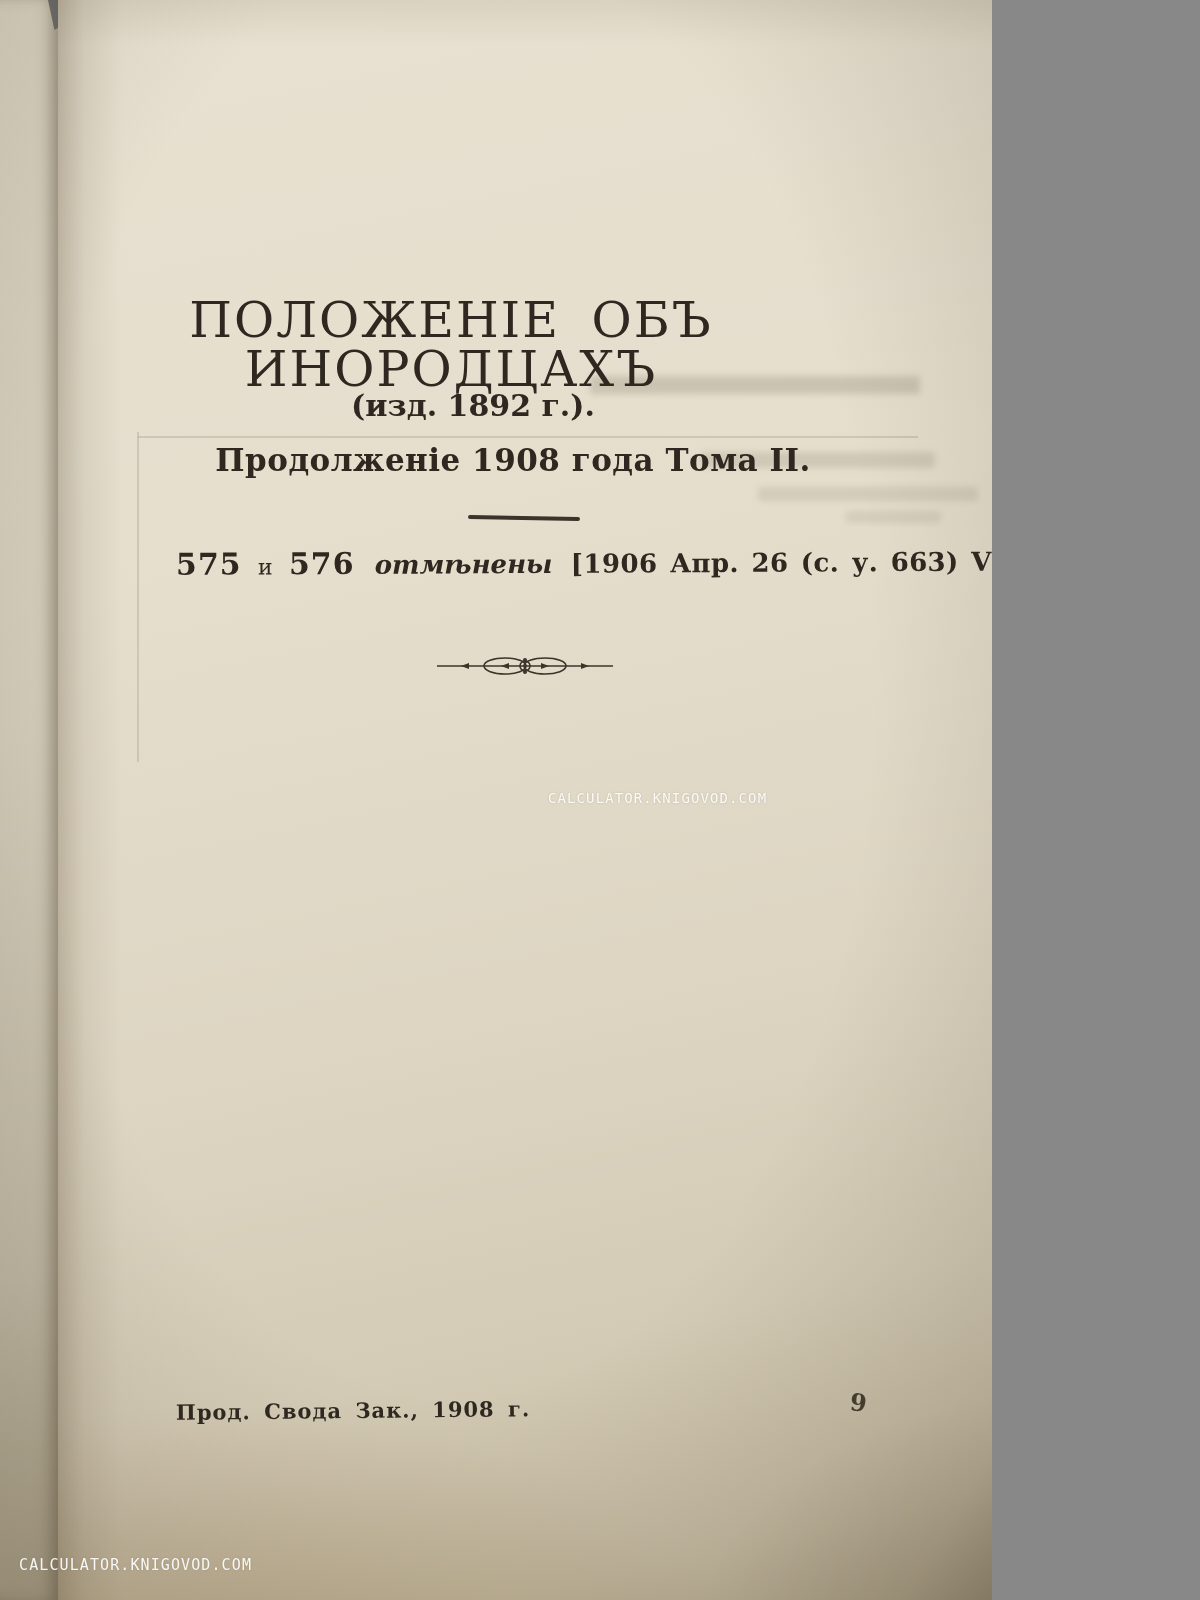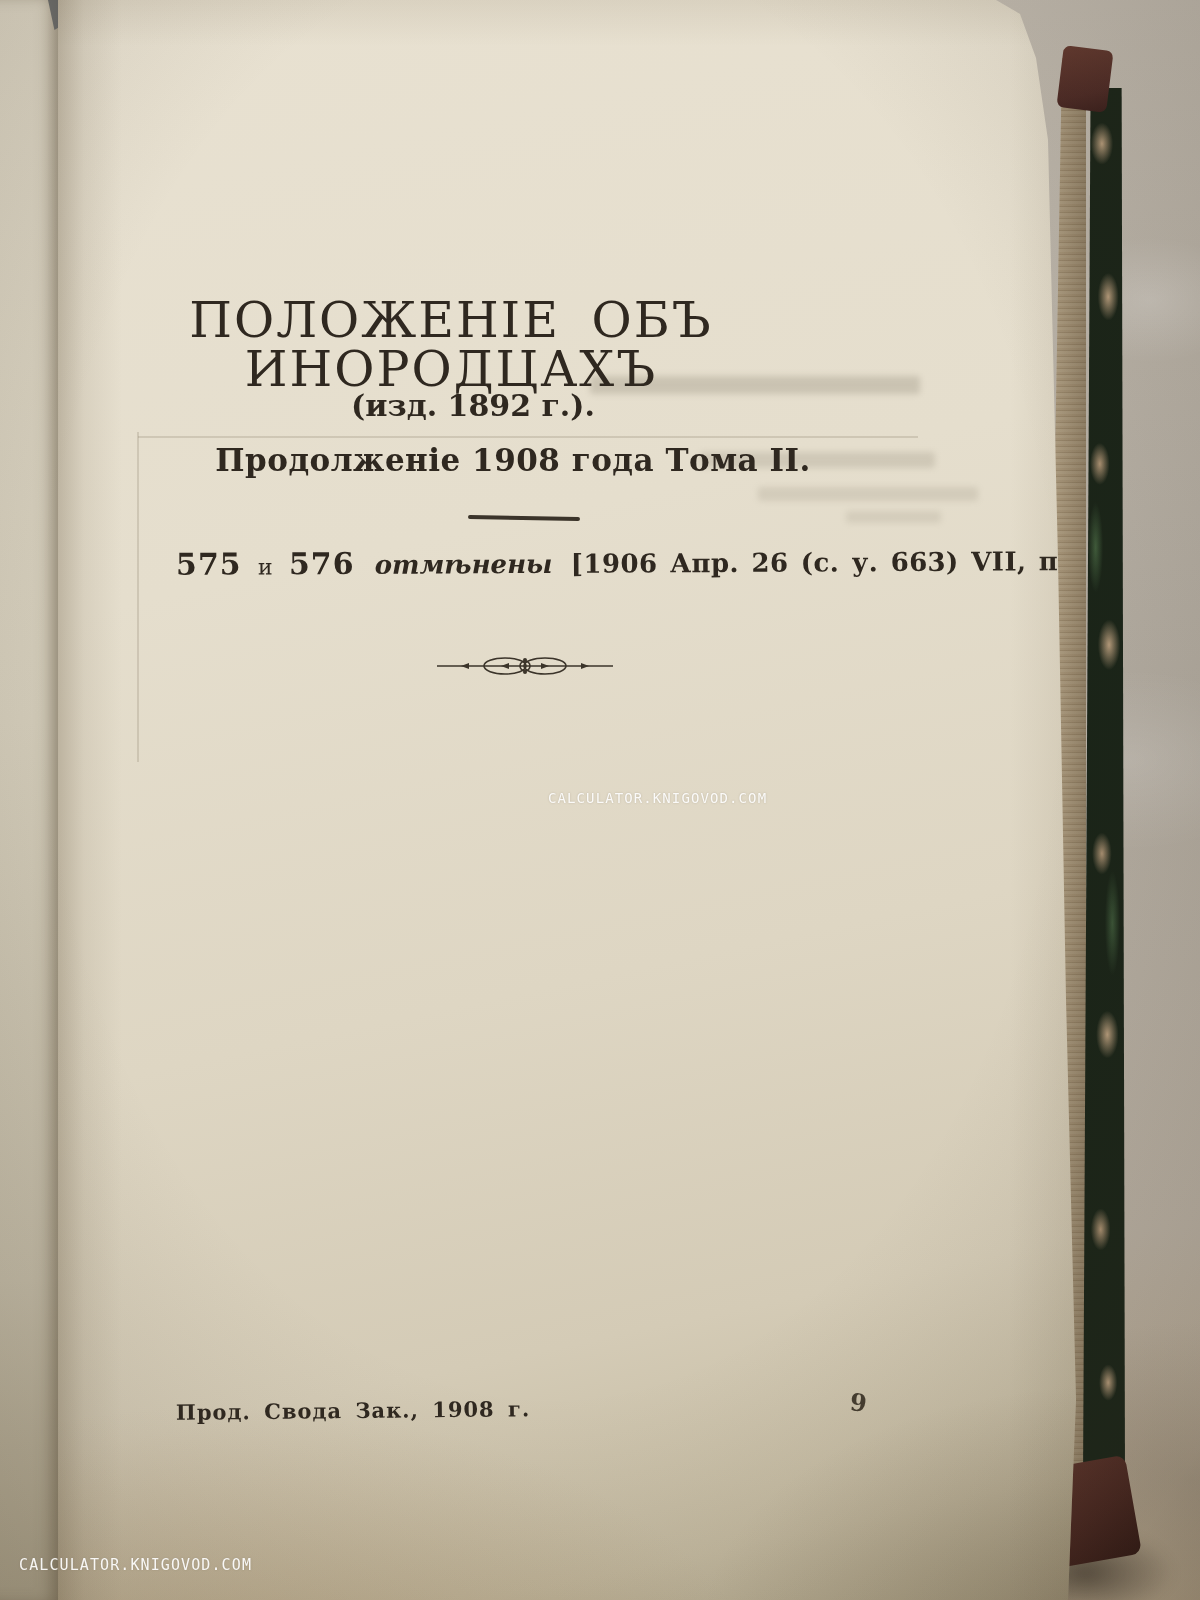"CALCULATOR.KNIGOVOD.COM" .stage { width: 1200px -> 992px }
